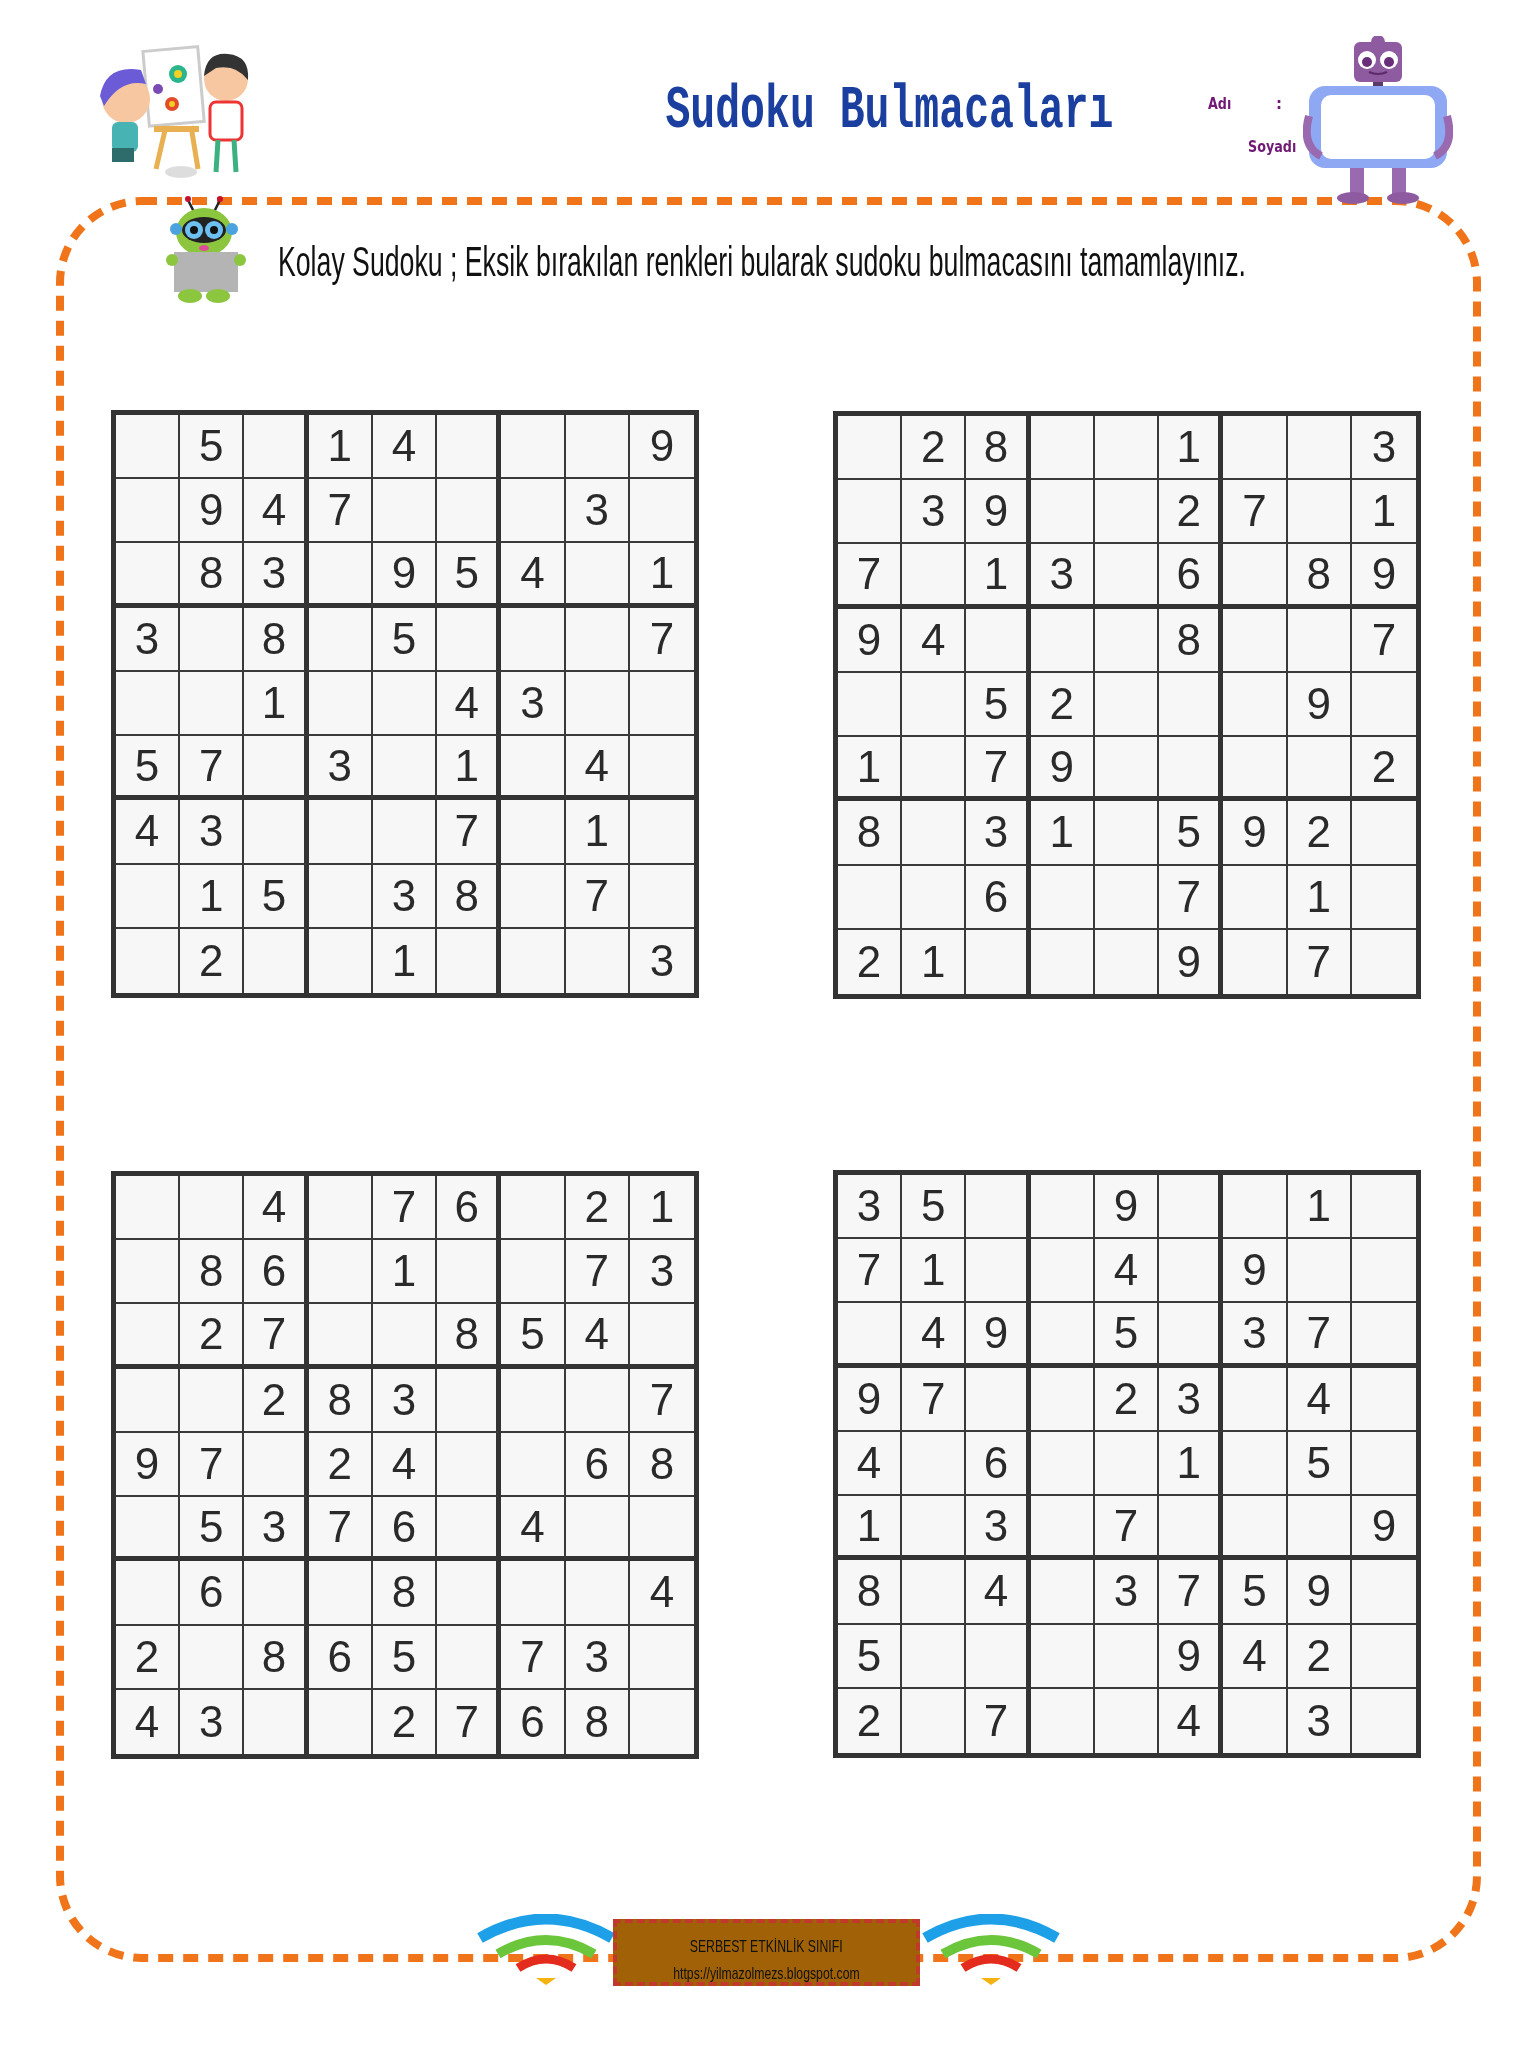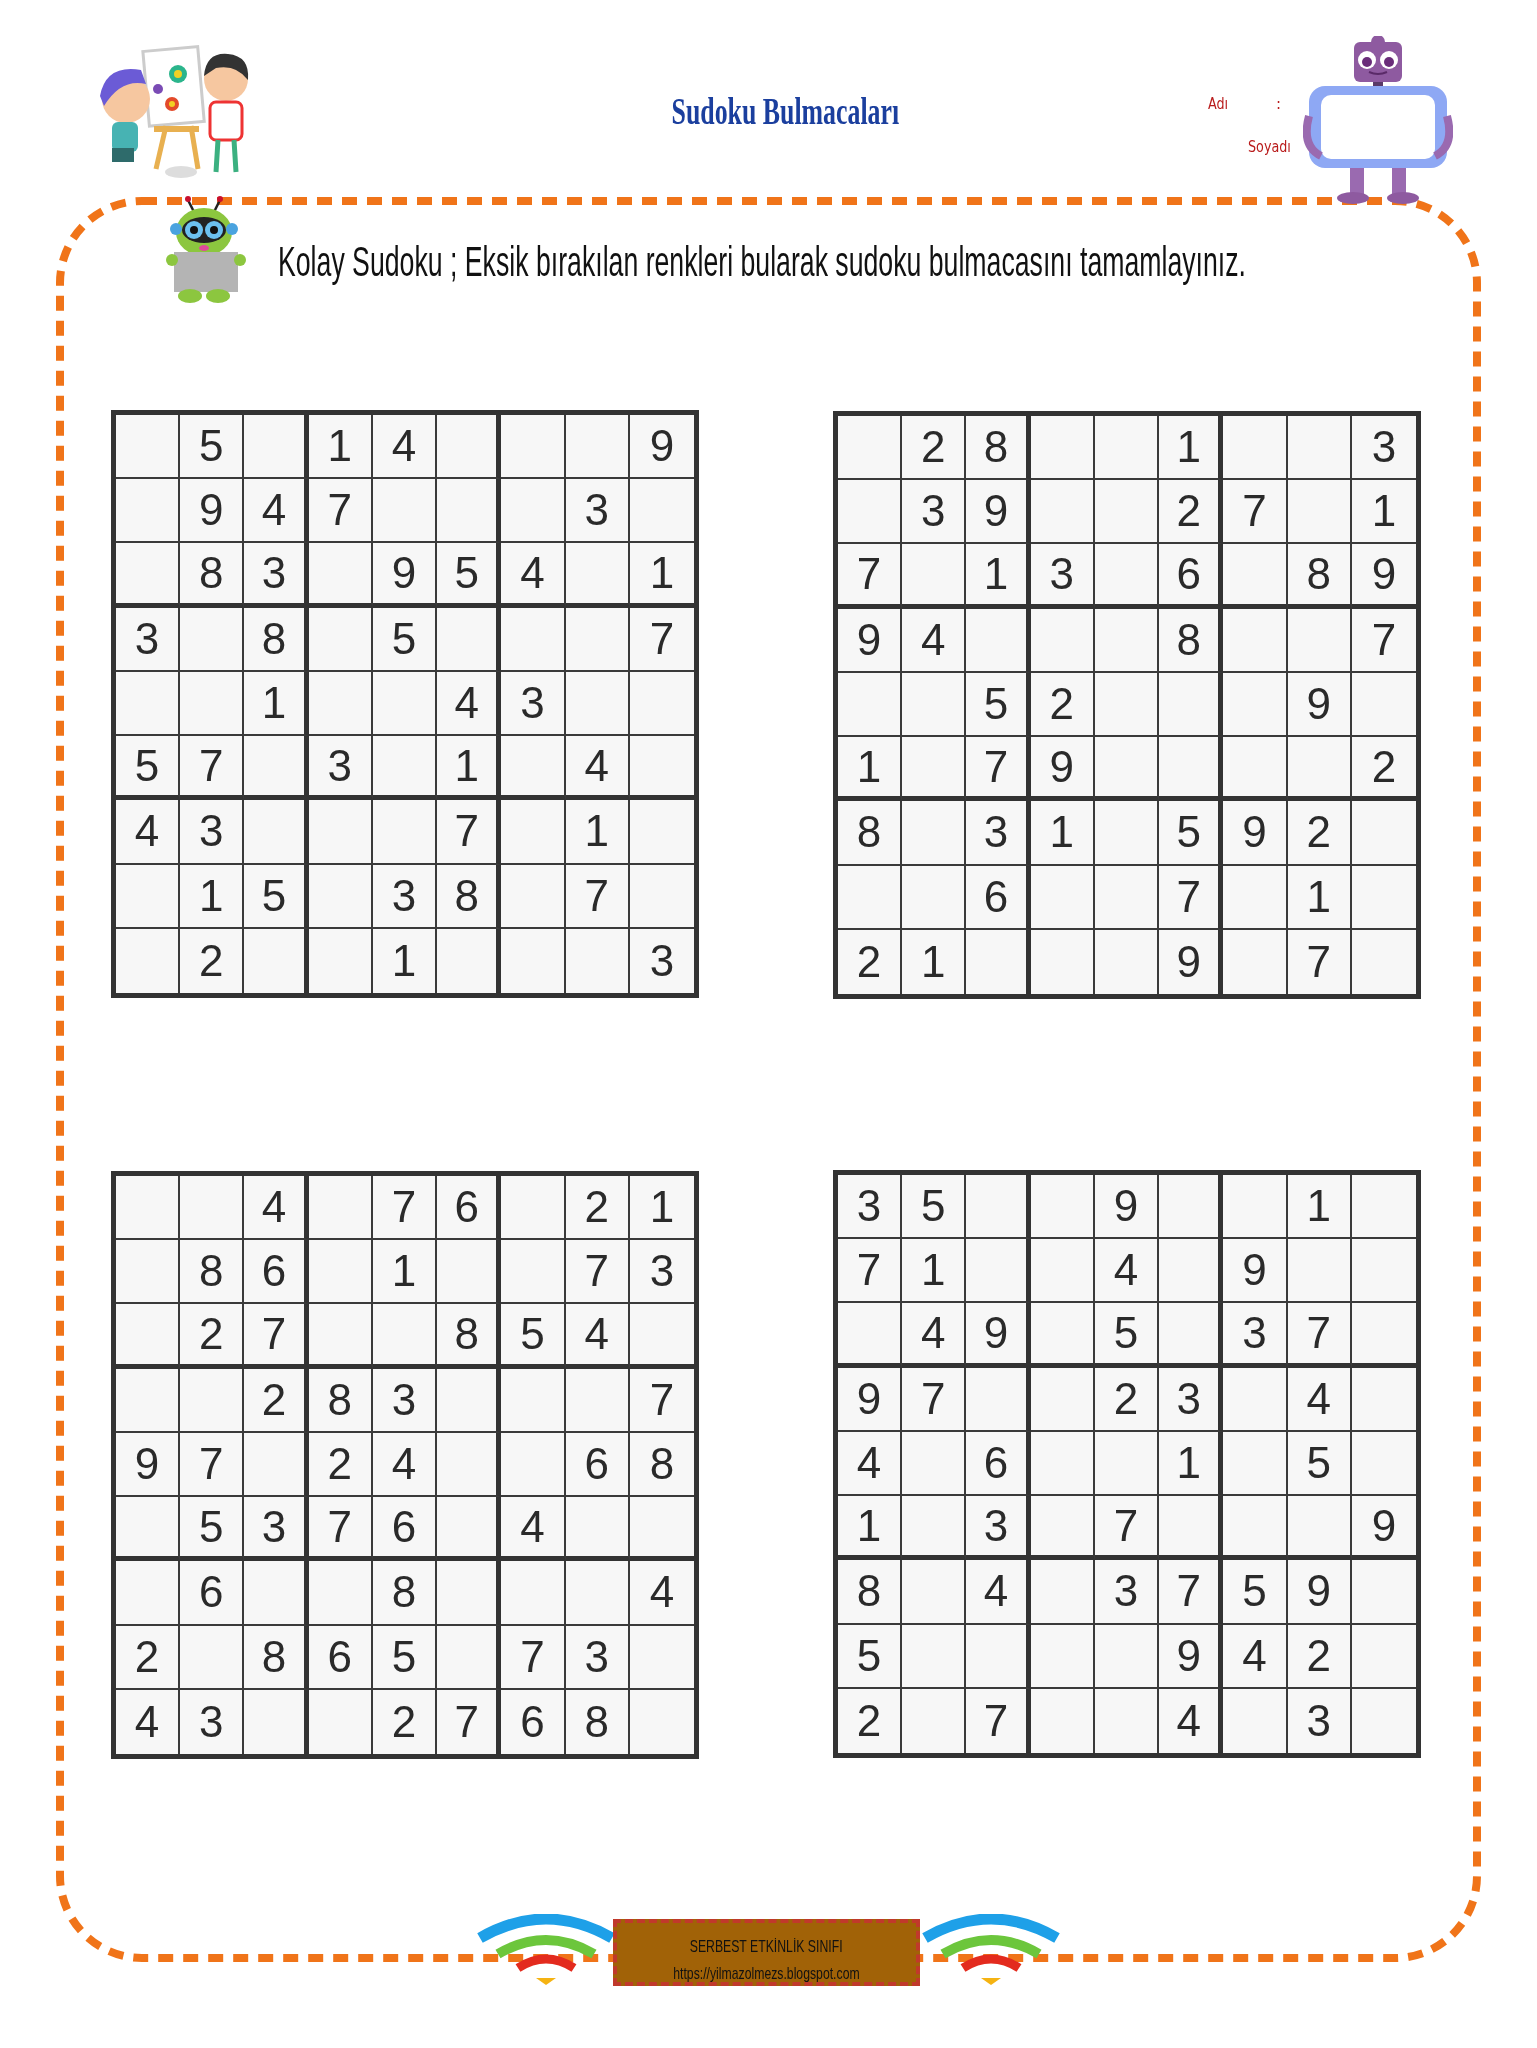"Sudoku Bulmacaları" .title { font-family: Liberation Serif, serif -> Liberation Mono, monospace; font-size: 38px -> 61px }
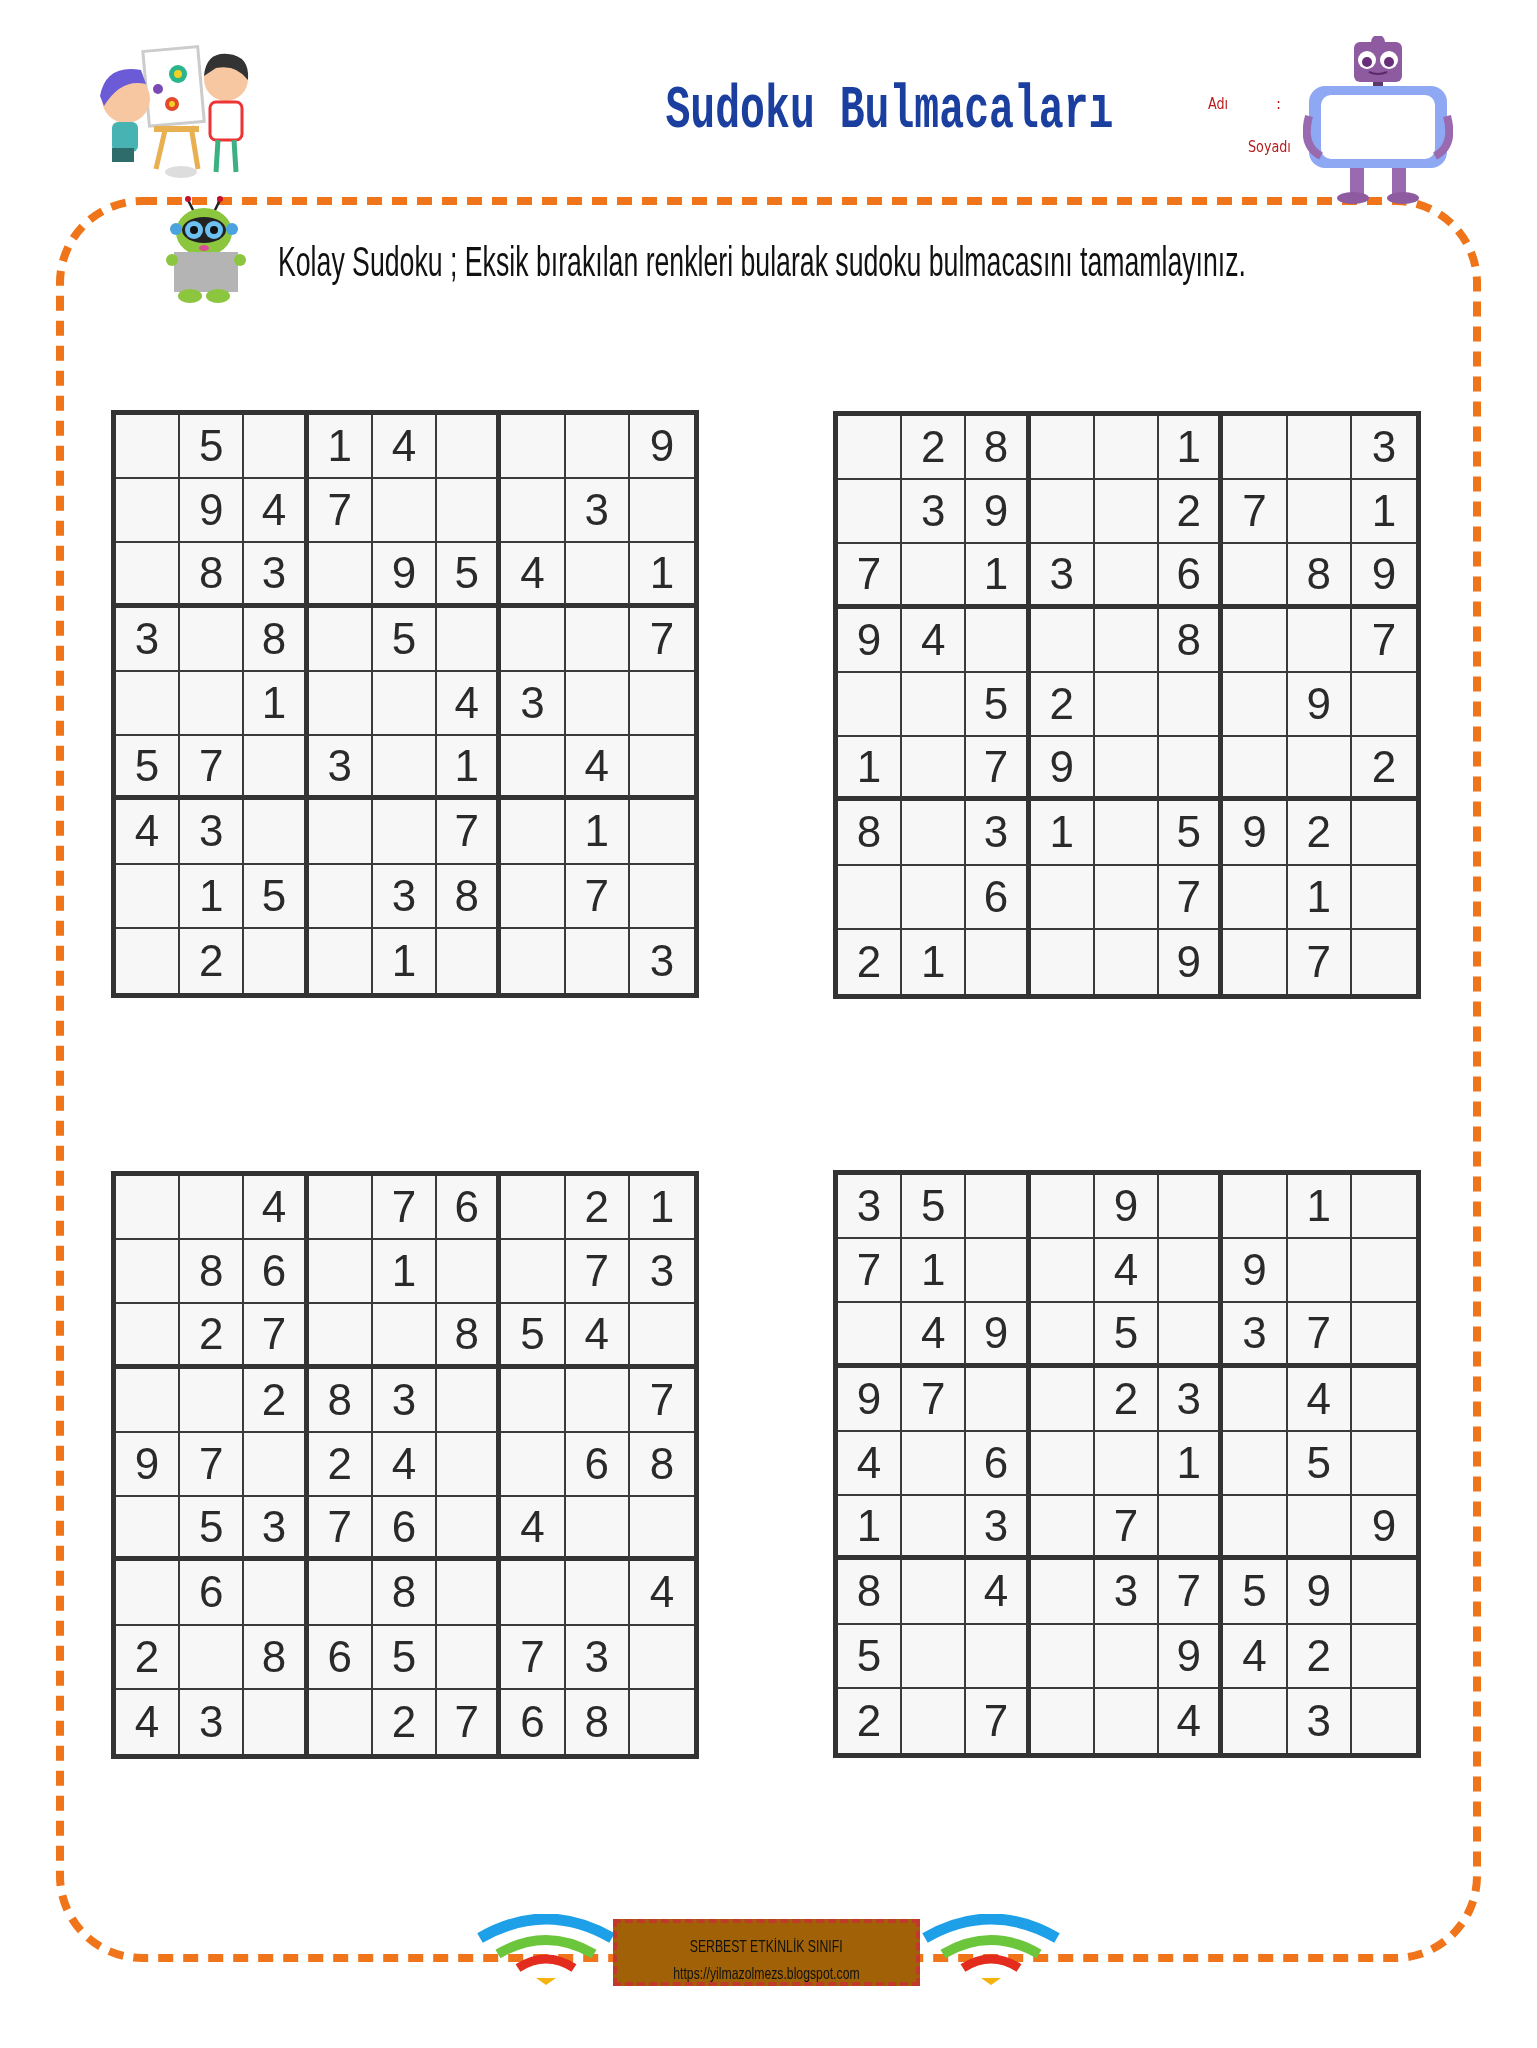"Adı" .namefield { color: #b91c1c -> #701a75; font-weight: normal -> bold }
